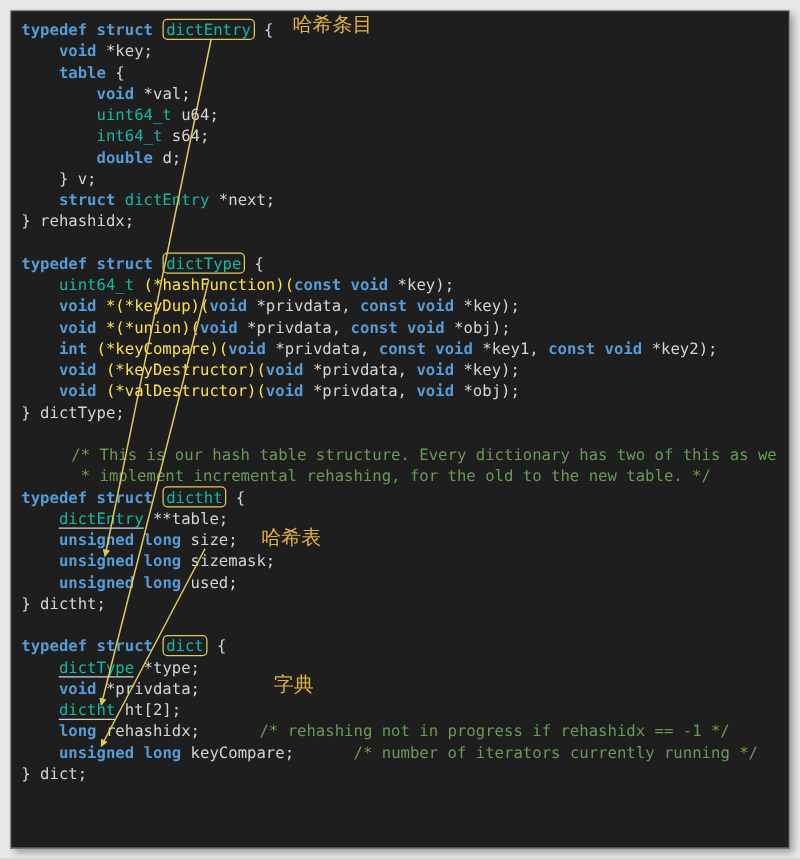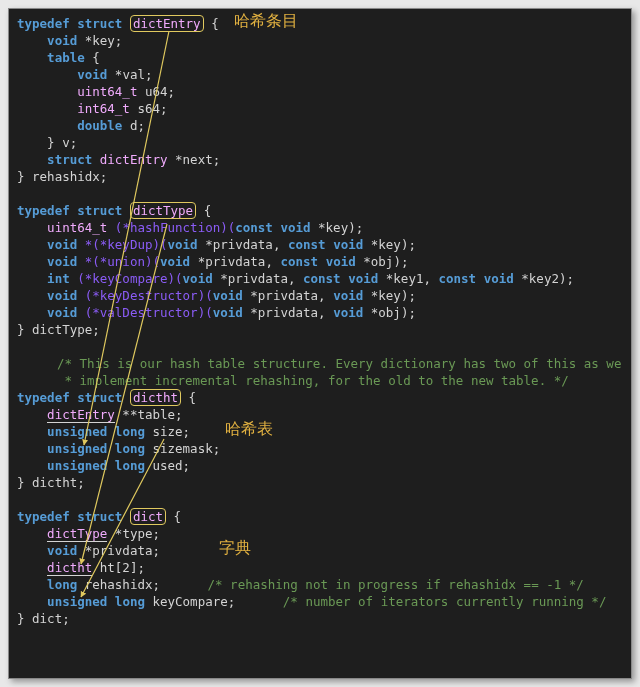"dictEntry" .ty { color: #f0abfc -> #14b8a6 }
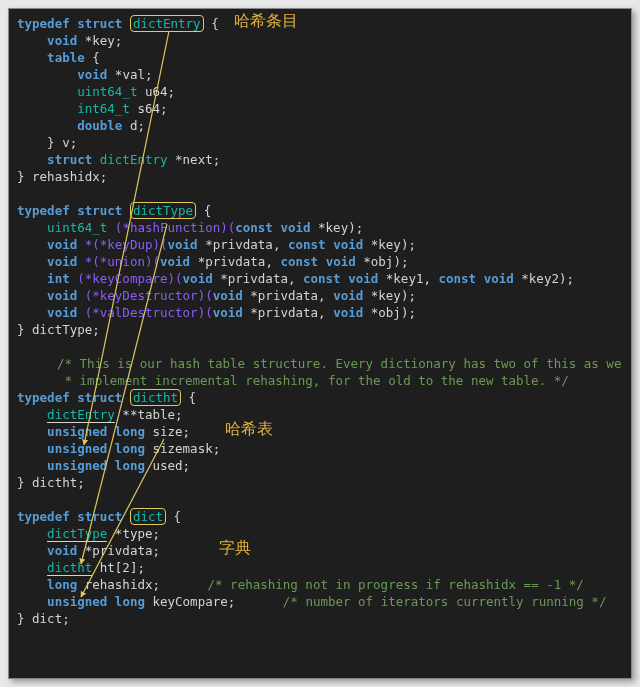"(*hashFunction)(" .fn { color: #8b5cf6 -> #fde047 }
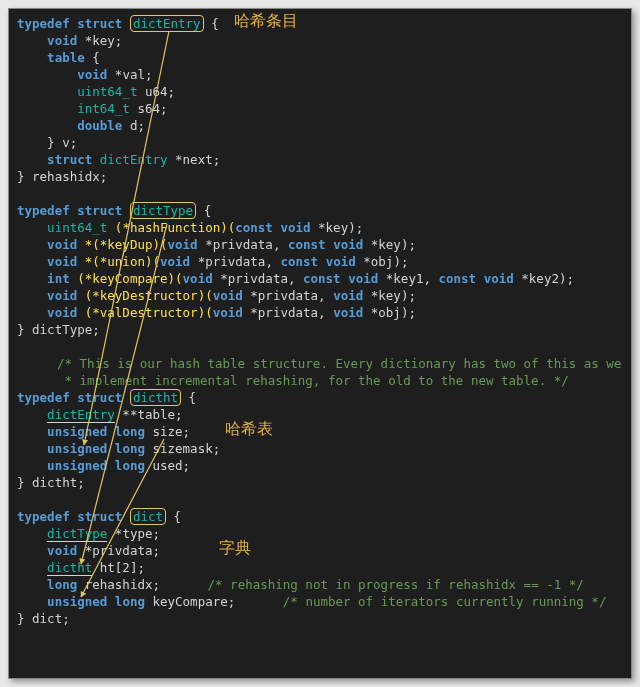"哈希表" div.ann { font-family: Liberation Mono, monospace -> none; left: 216px -> 200px }
